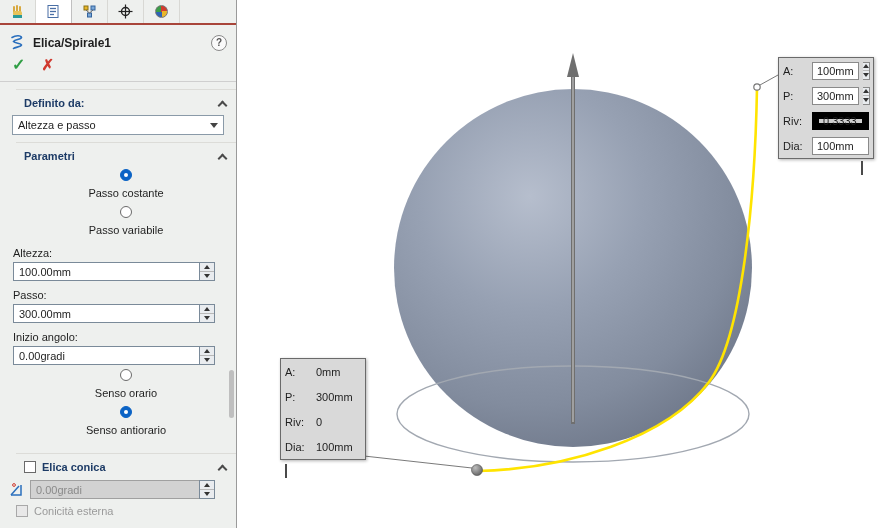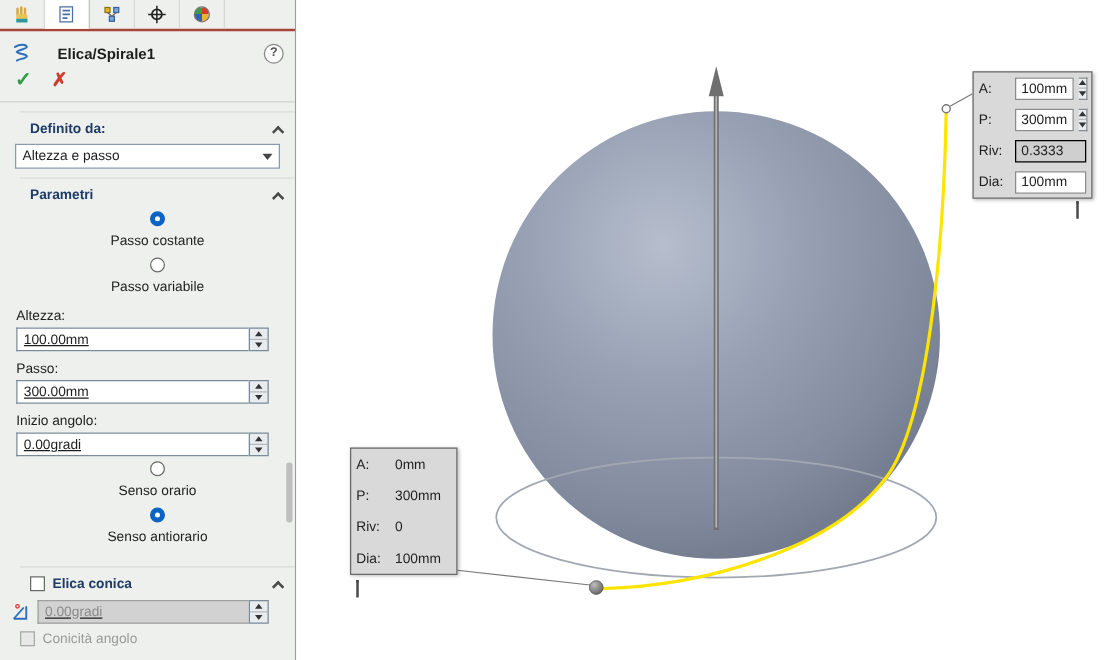"Elica/Spirale1" .pm-title { gap: 20px -> 7px }
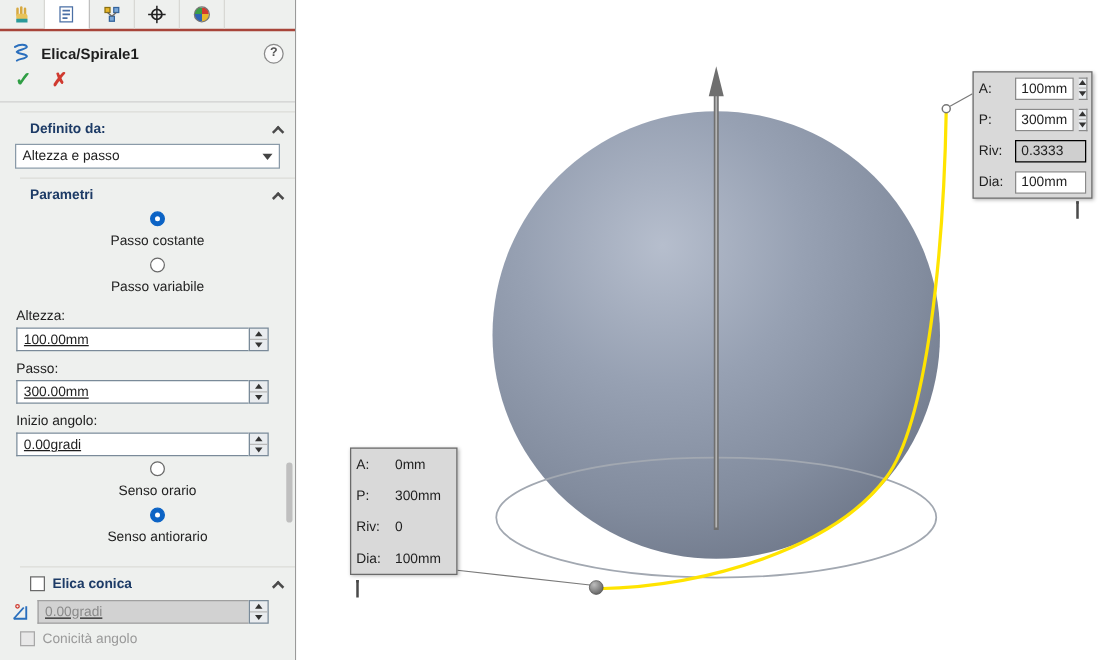"0.3333" .val-flat { border: 1px solid #000000 -> 7px solid #000000 }
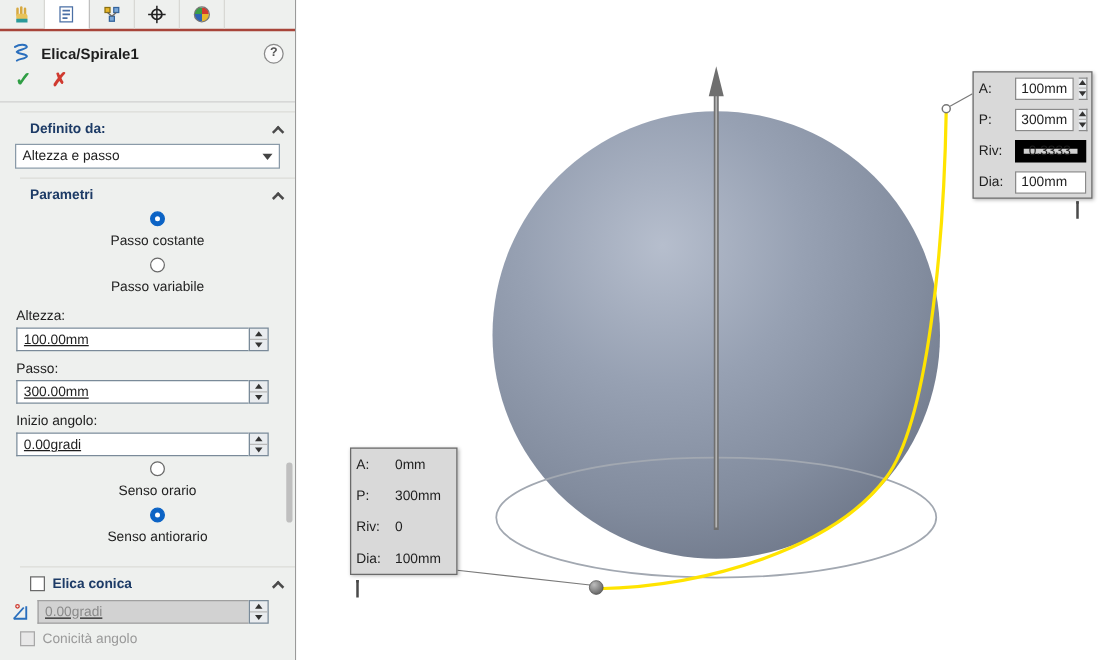"100.00mm" .field { text-decoration: underline -> none }
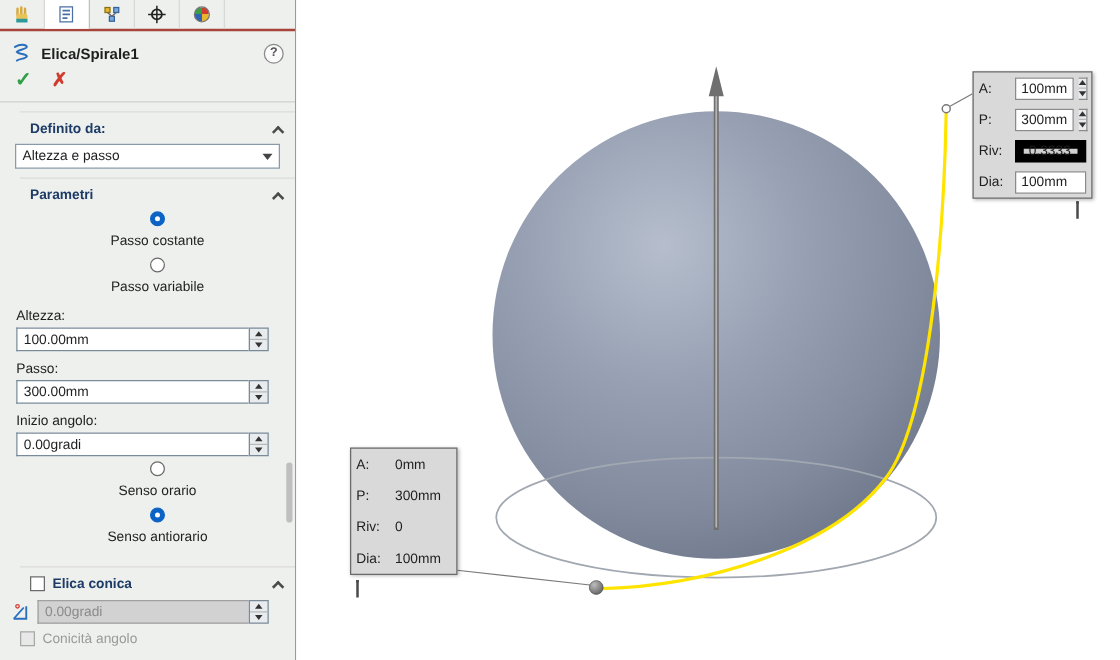"Conicità angolo" span { text: angolo -> esterna }
